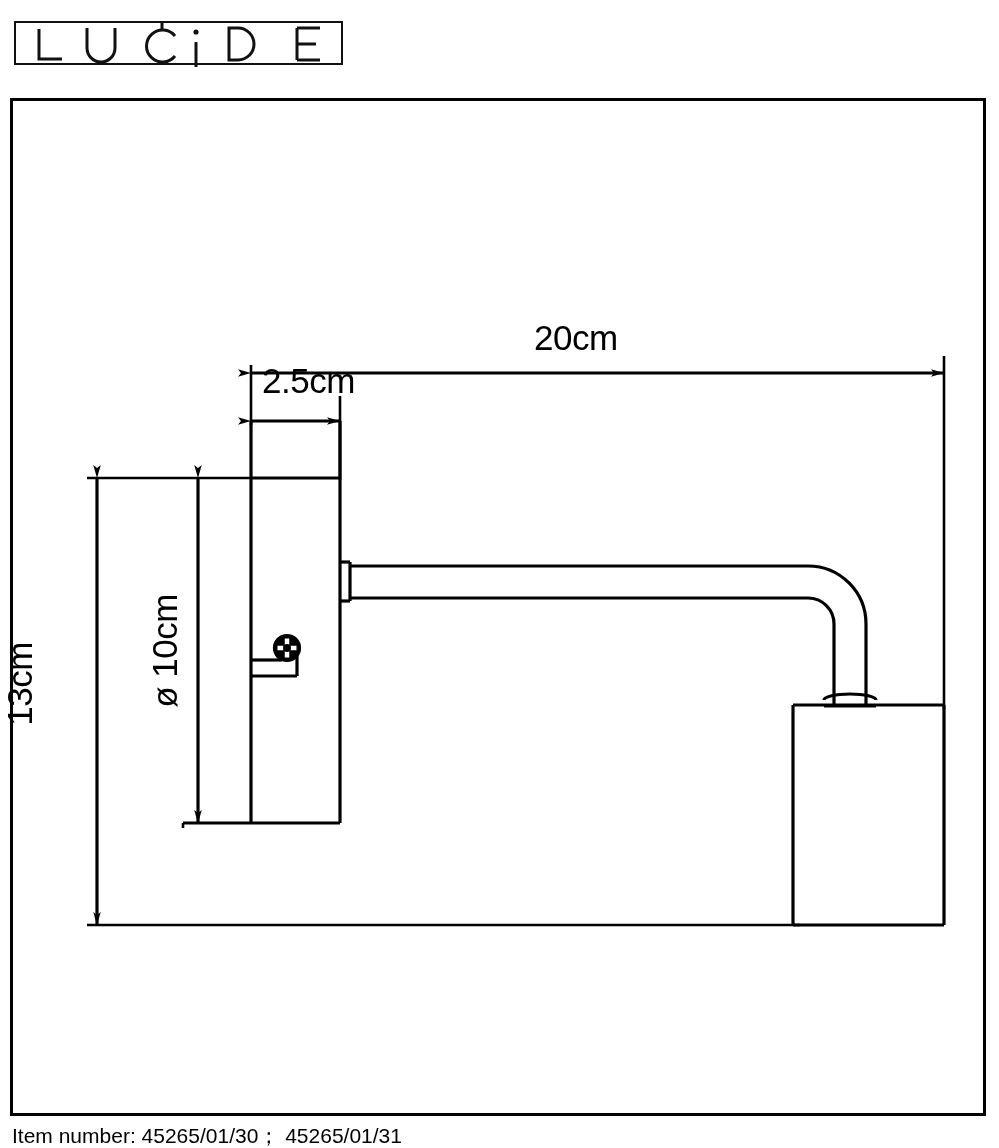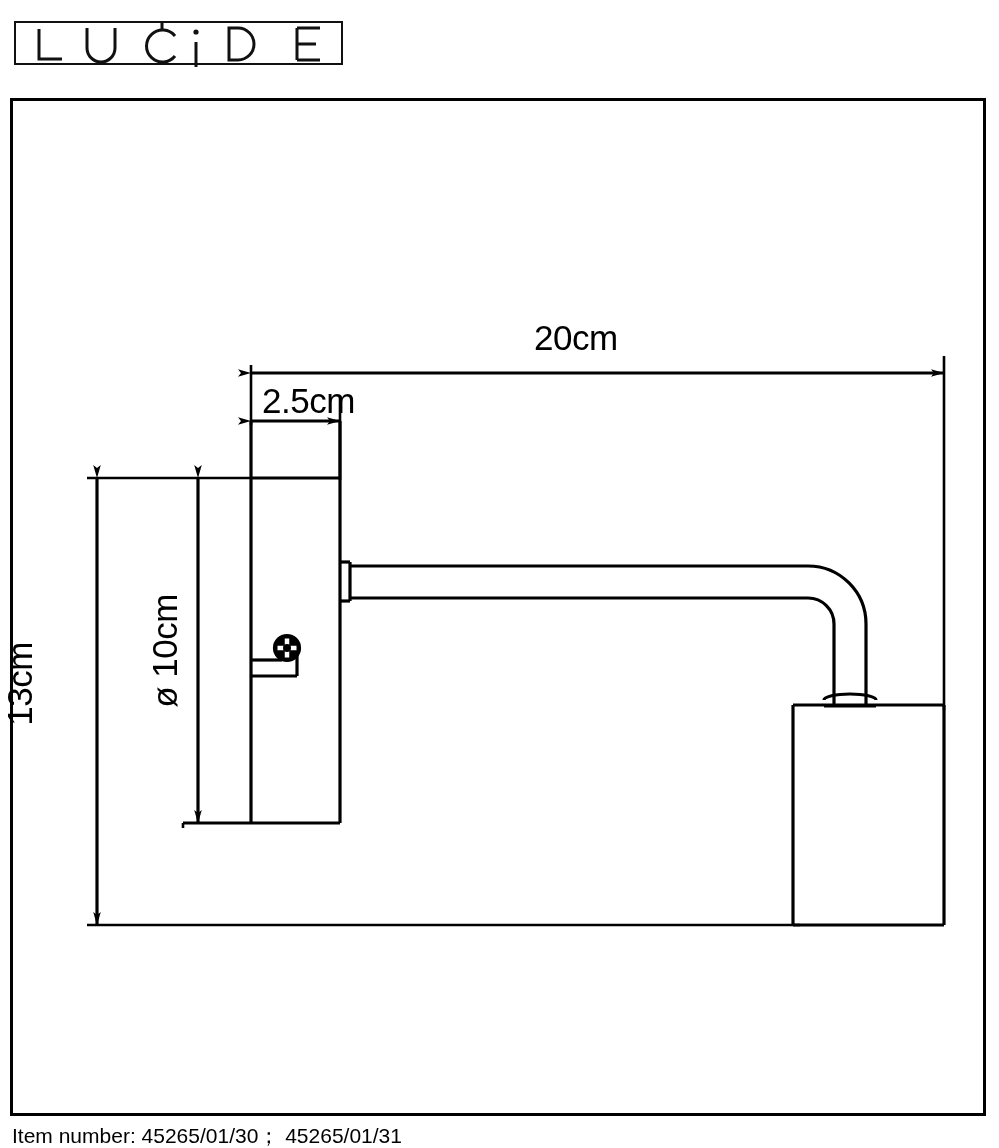"2.5cm" #label-25cm { top: 381px -> 361px }
